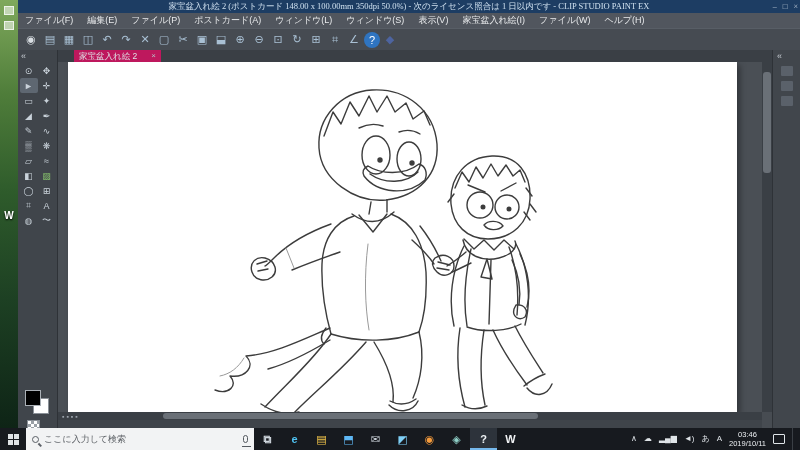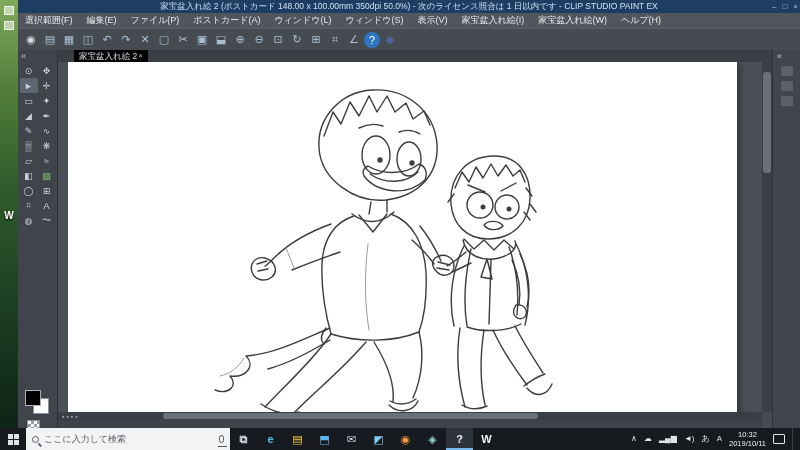"家宝盆入れ絵 2 (ポストカード 148.00 x" #titlebar { font-family: none -> Liberation Serif, serif }
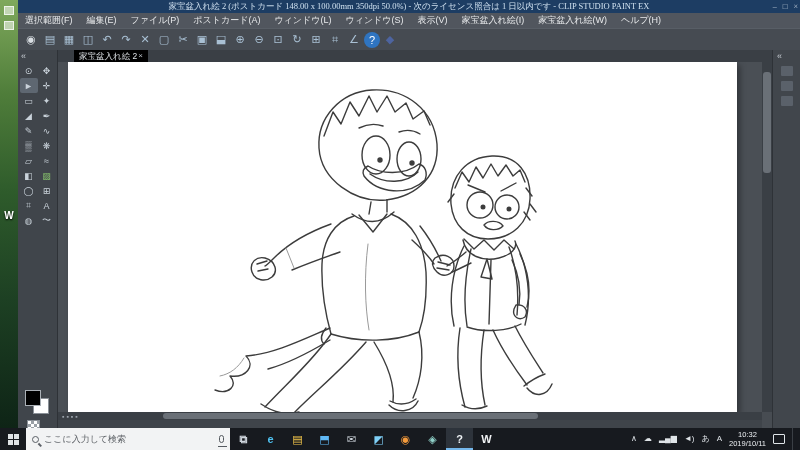"選択範囲(F)" span.menu-item { text: 選択範囲 -> ファイル }
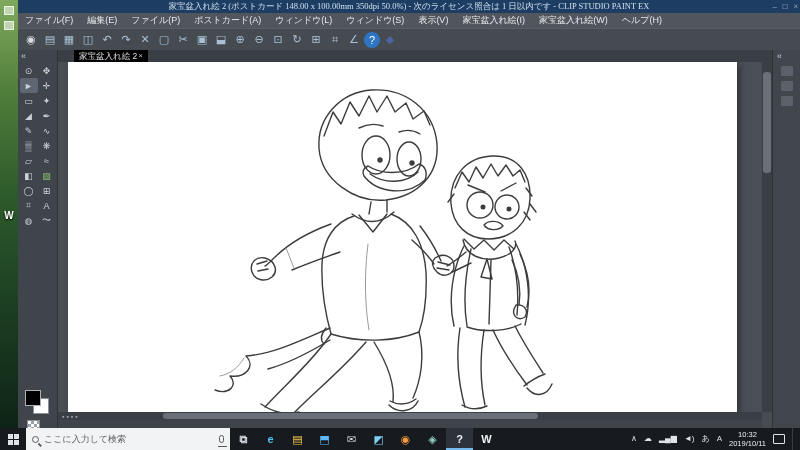"家宝盆入れ絵(W)" span.menu-item { text: 家宝盆入れ絵 -> ファイル }
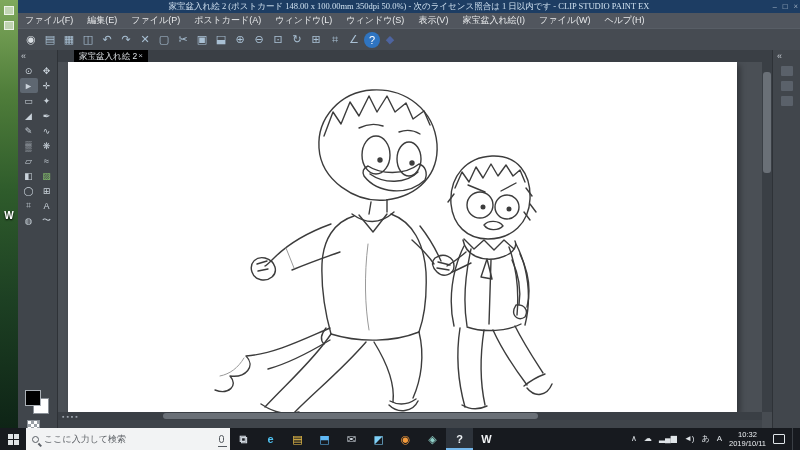"家宝盆入れ絵 2" #doc-tab { background: #000000 -> #be185d; gap: 1px -> 14px }
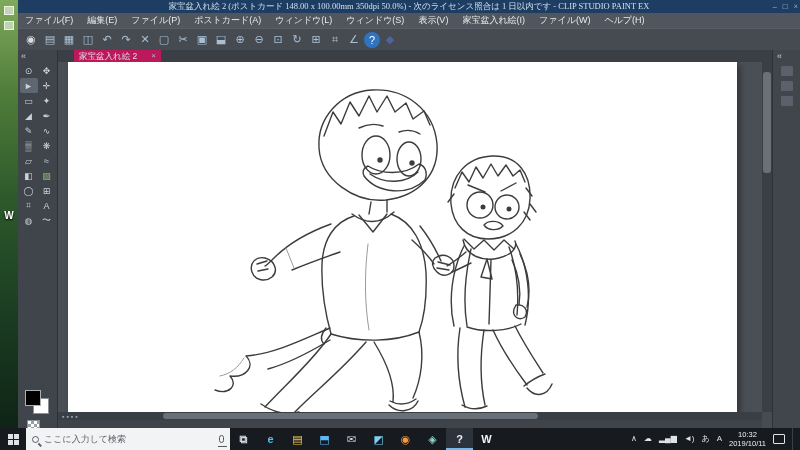"ここに入力して検索" #searchbox { width: 204px -> 228px }
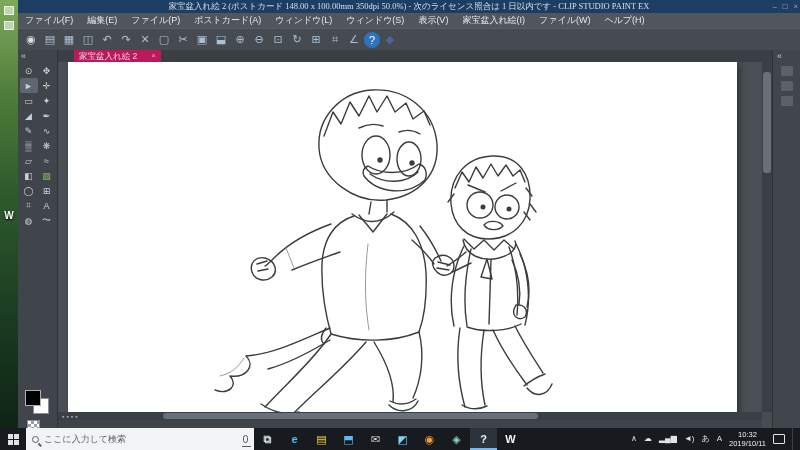"10:32" div { text: 10:32 -> 03:46 }
